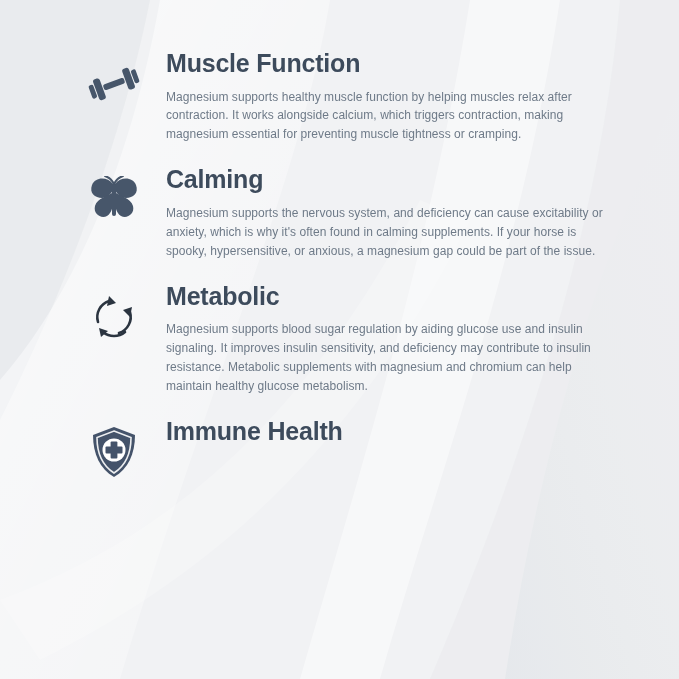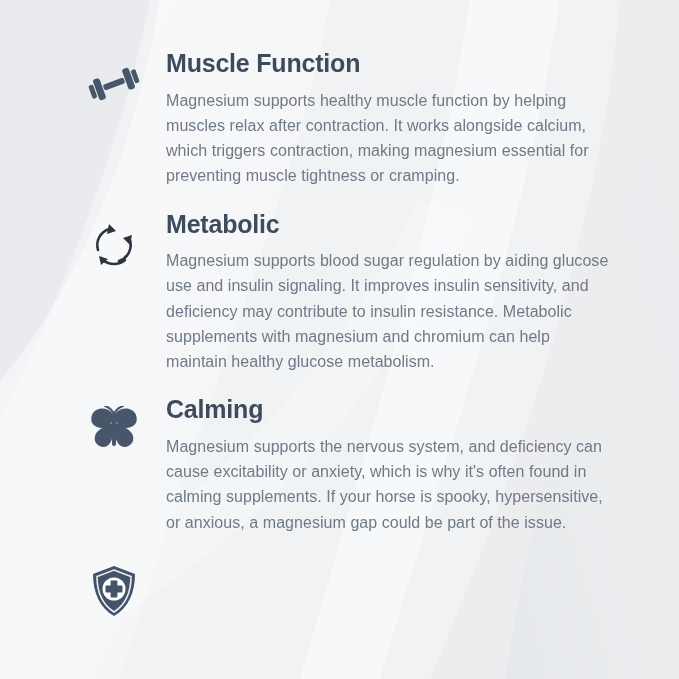"Magnesium supports healthy muscle" p.body-text { font-size: 16px -> 12px }
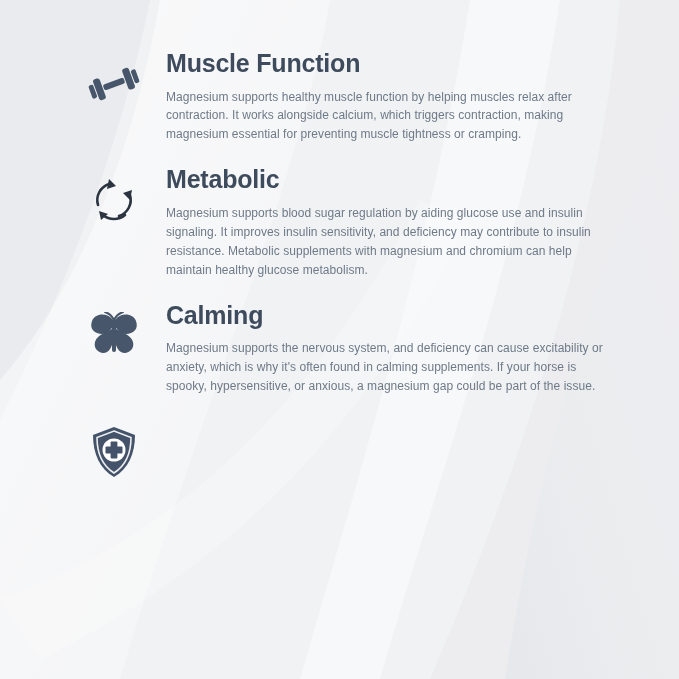"Metabolic" div.block { order: before "Calming" -> after "Calming" }
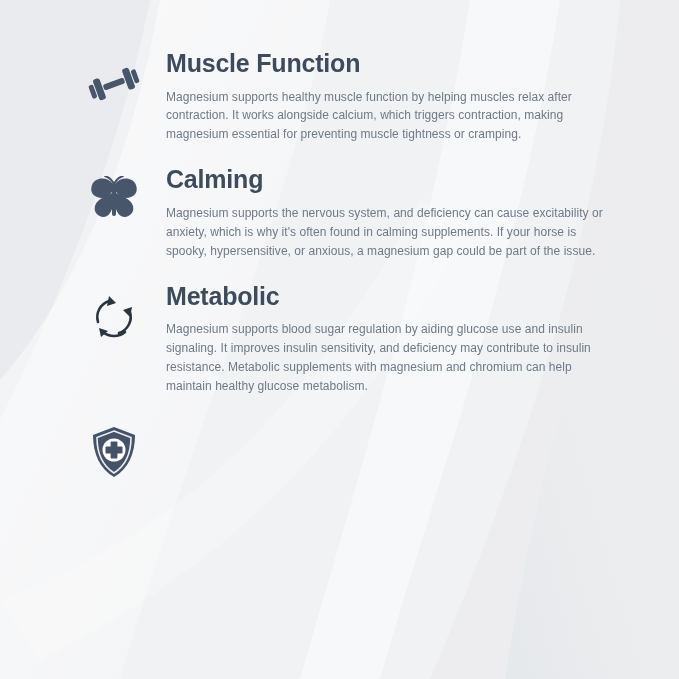"Immune Health" h2.heading { html: none -> <h2>Immune Health</h2> }
